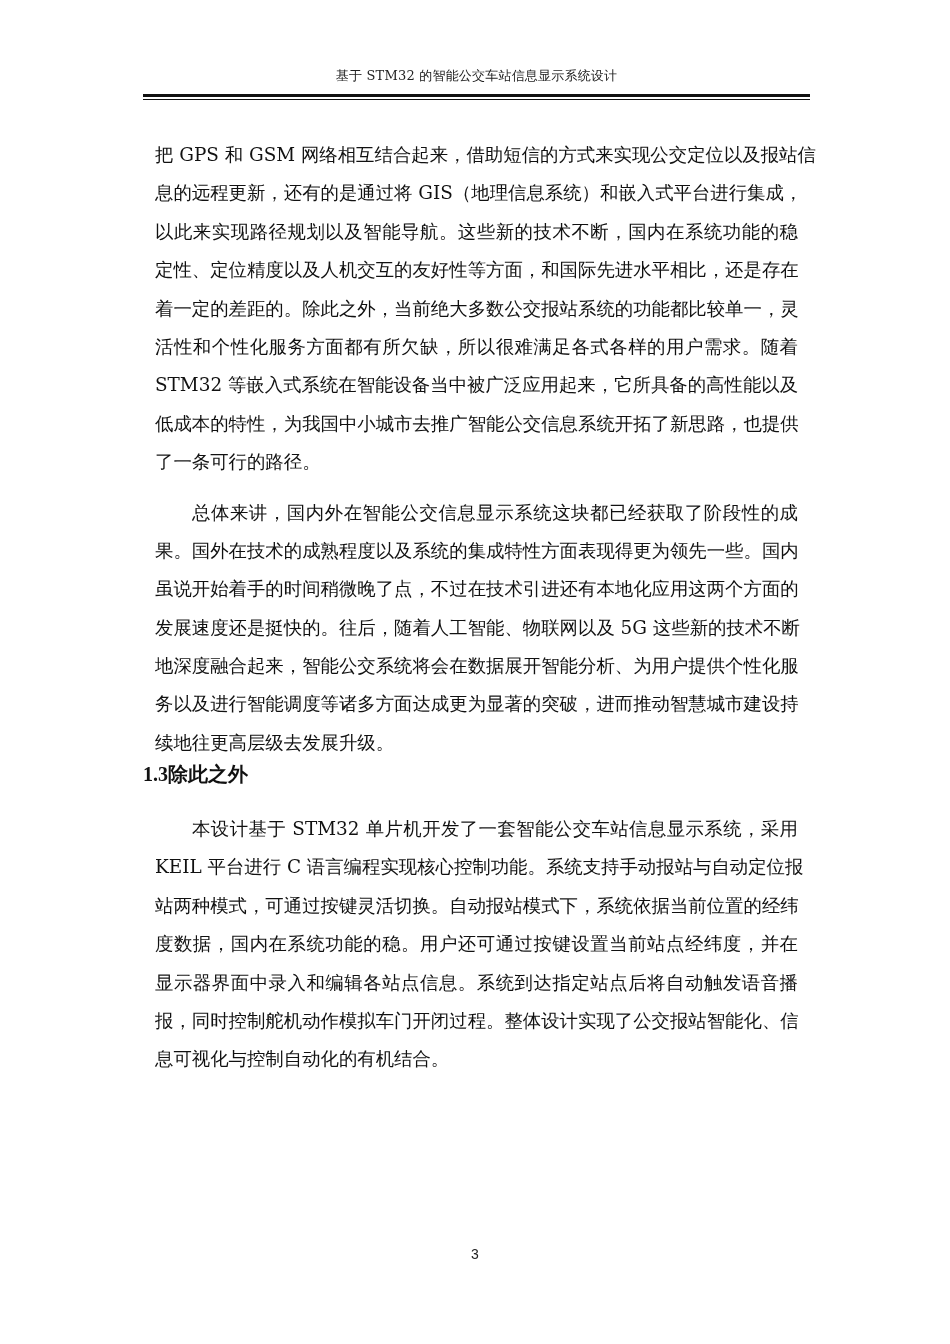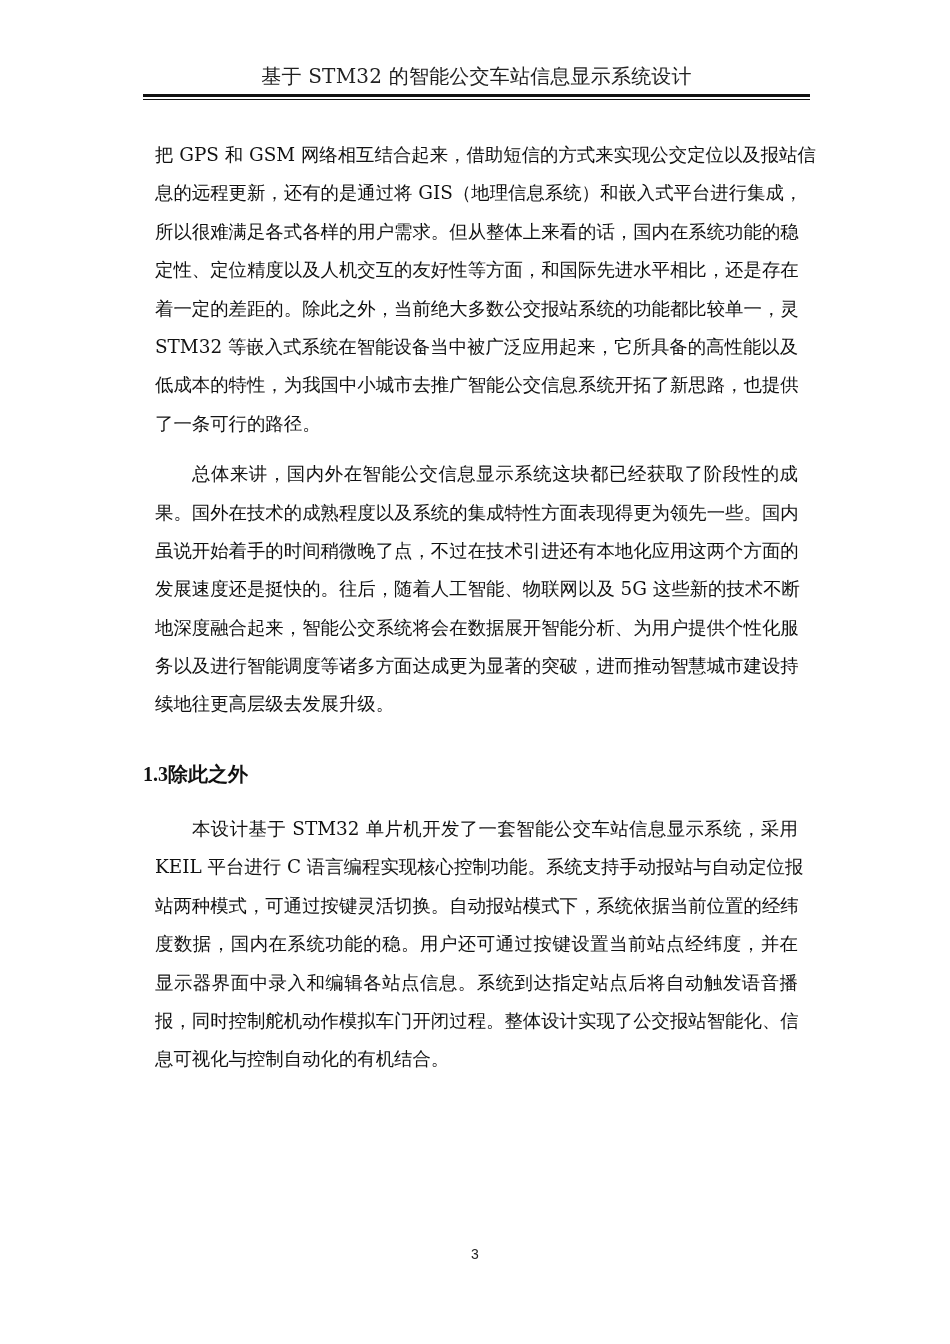"基于 STM32 的智能公交车站信息显示系统设计" .running-header { font-size: 20px -> 13px }
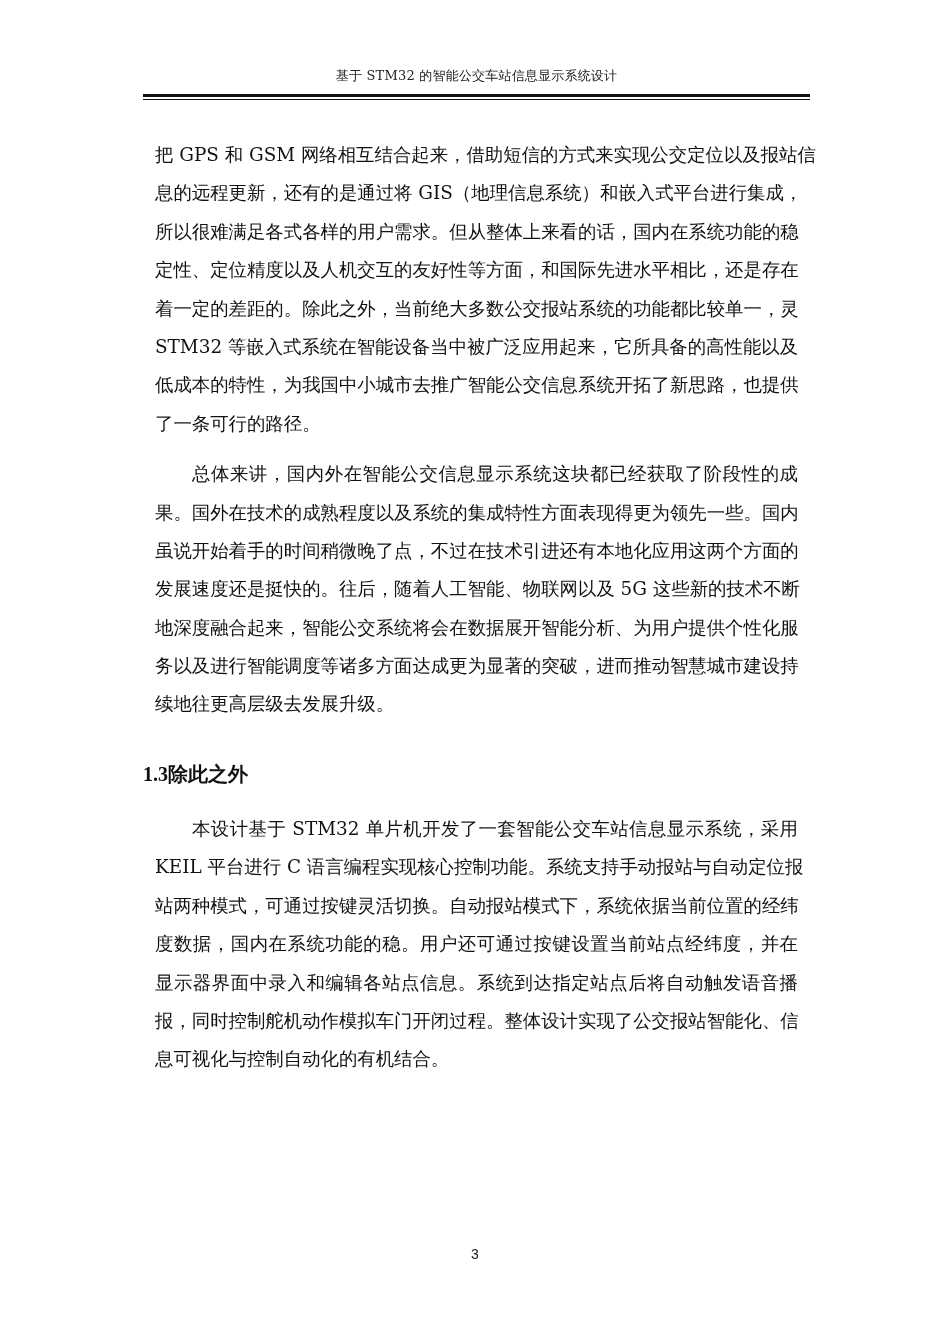"所以很难满足各式各样的用户需求。但从整体上来看的话，国内在系统功能的稳" span.line { text: 所以很难满足各式各样的用户需求。但从整体上来看的话 -> 以此来实现路径规划以及智能导航。这些新的技术不断 }
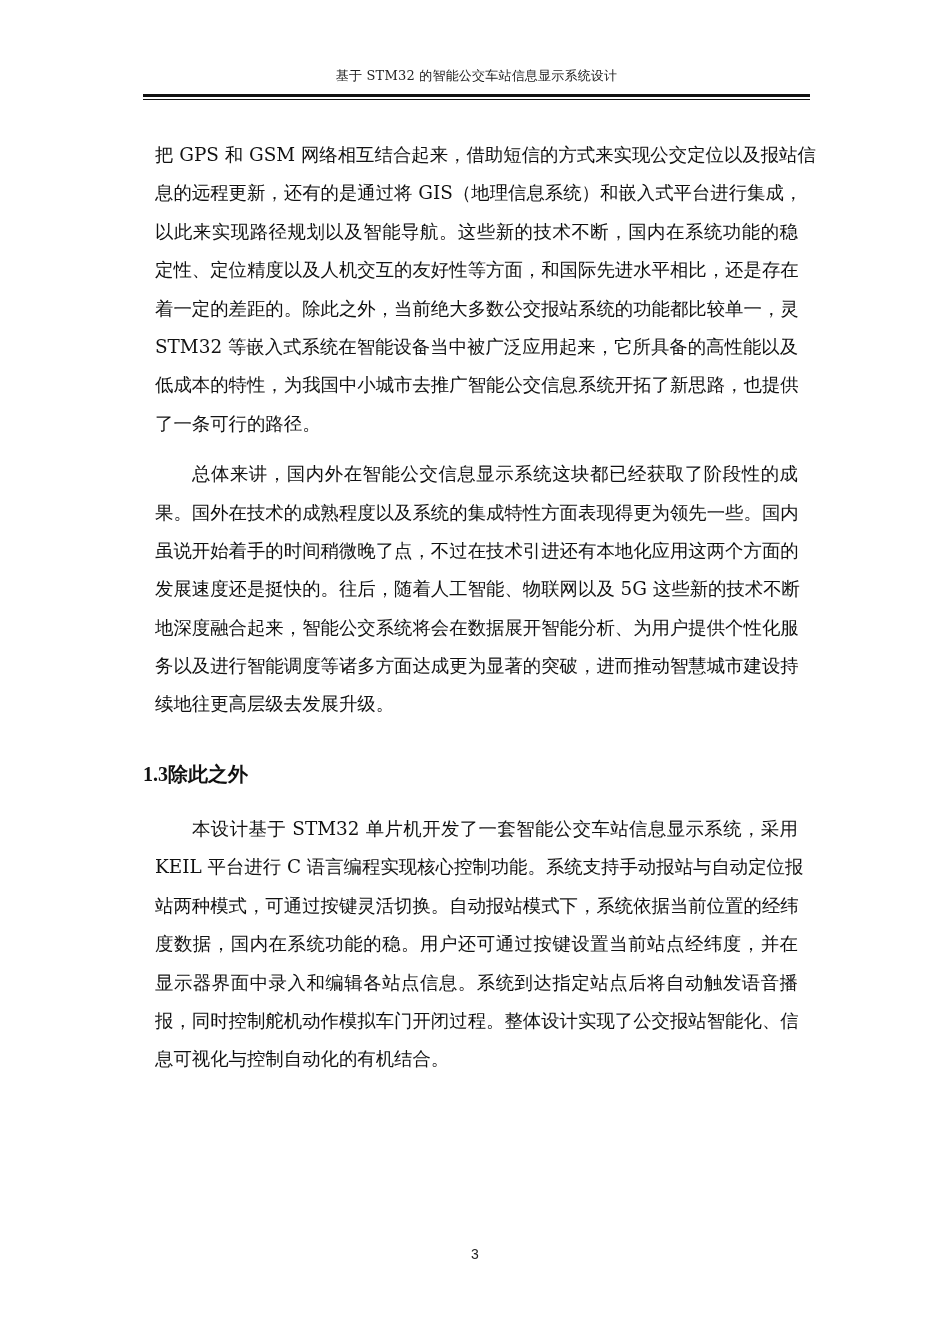"活性和个性化服务方面都有所欠缺，所以很难满足各式各样的用户需求。随着" span.line { html: none -> <span>活性和个性化服务方面都有所欠缺，所以很难满足各式各样的用户需求。随着</span> }
